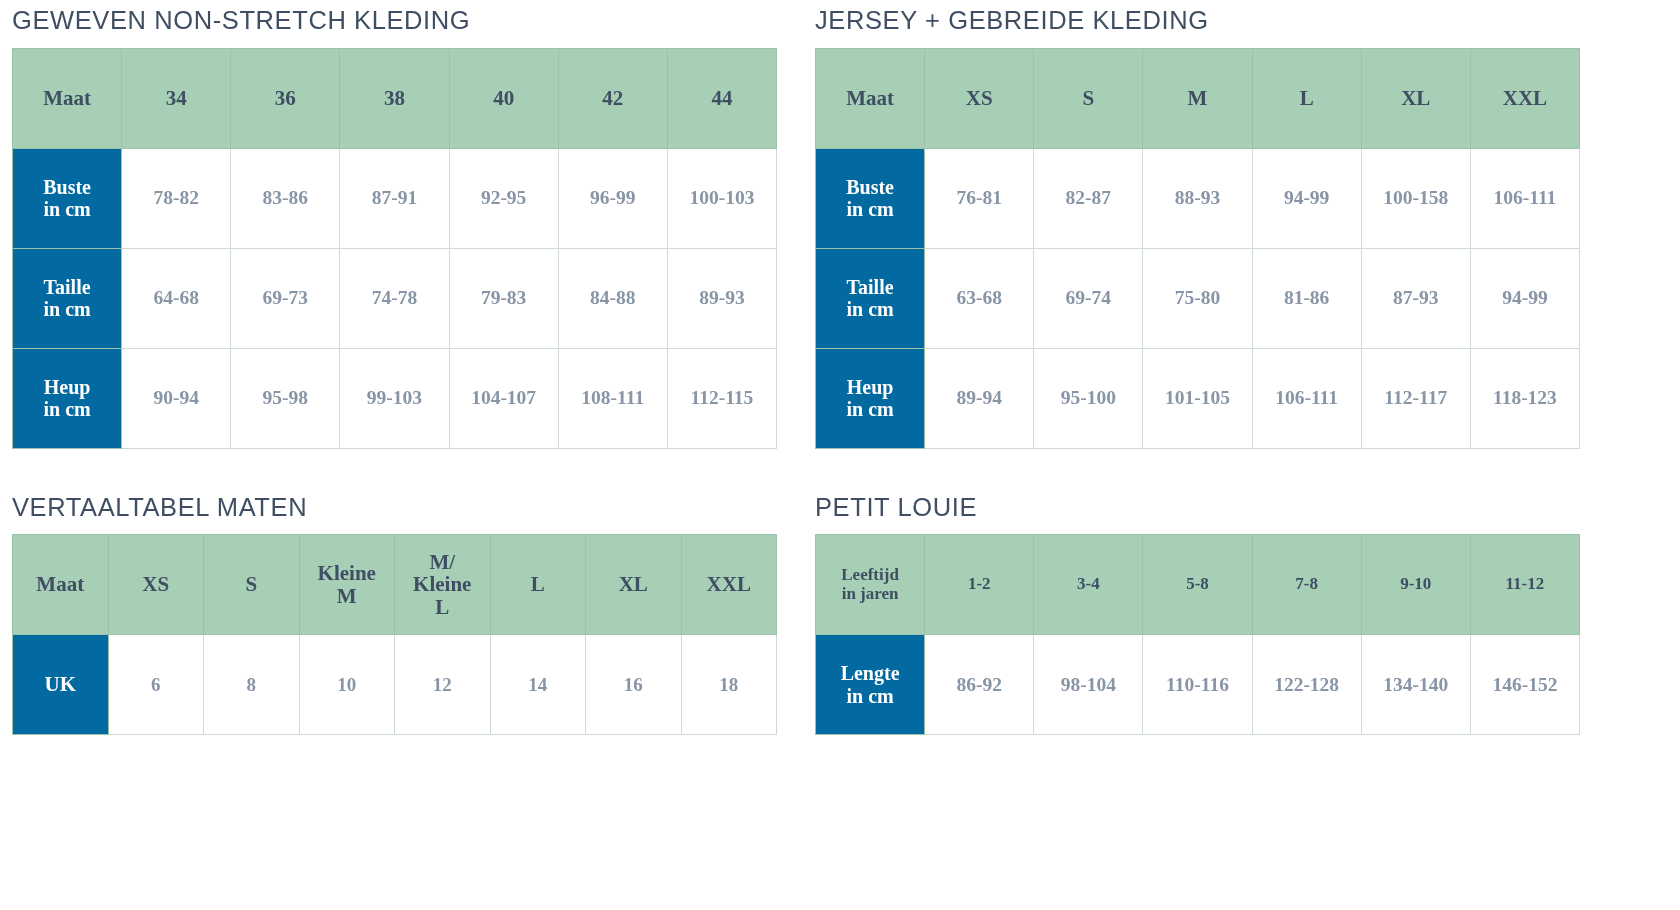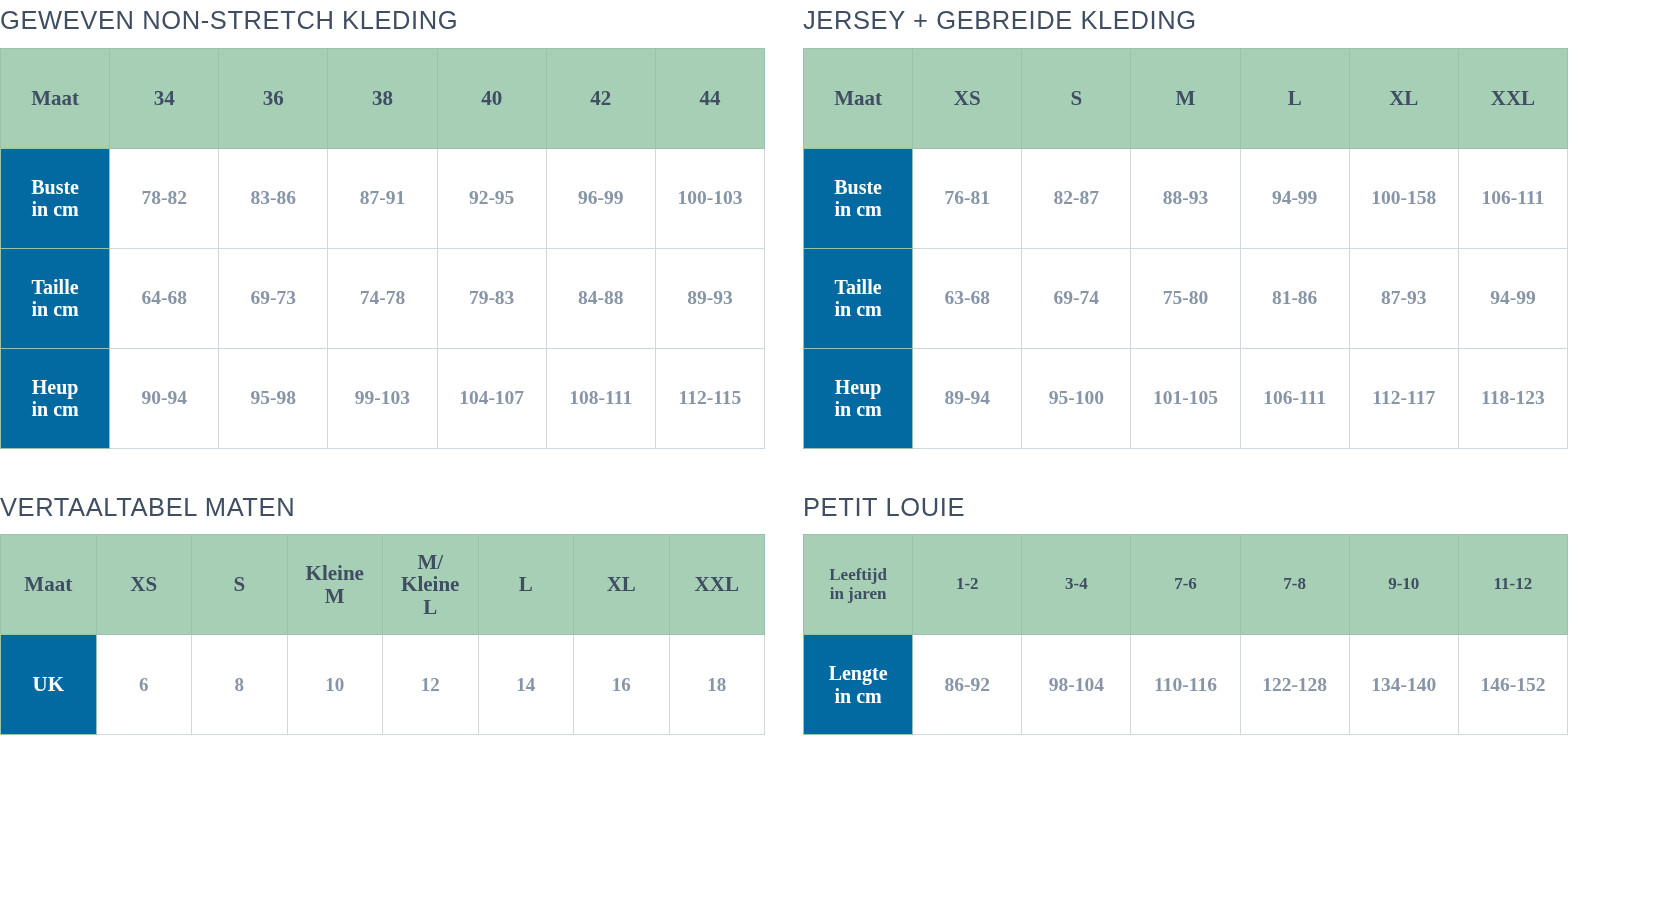"GEWEVEN NON-STRETCH KLEDING" .block { padding-left: none -> 12px }
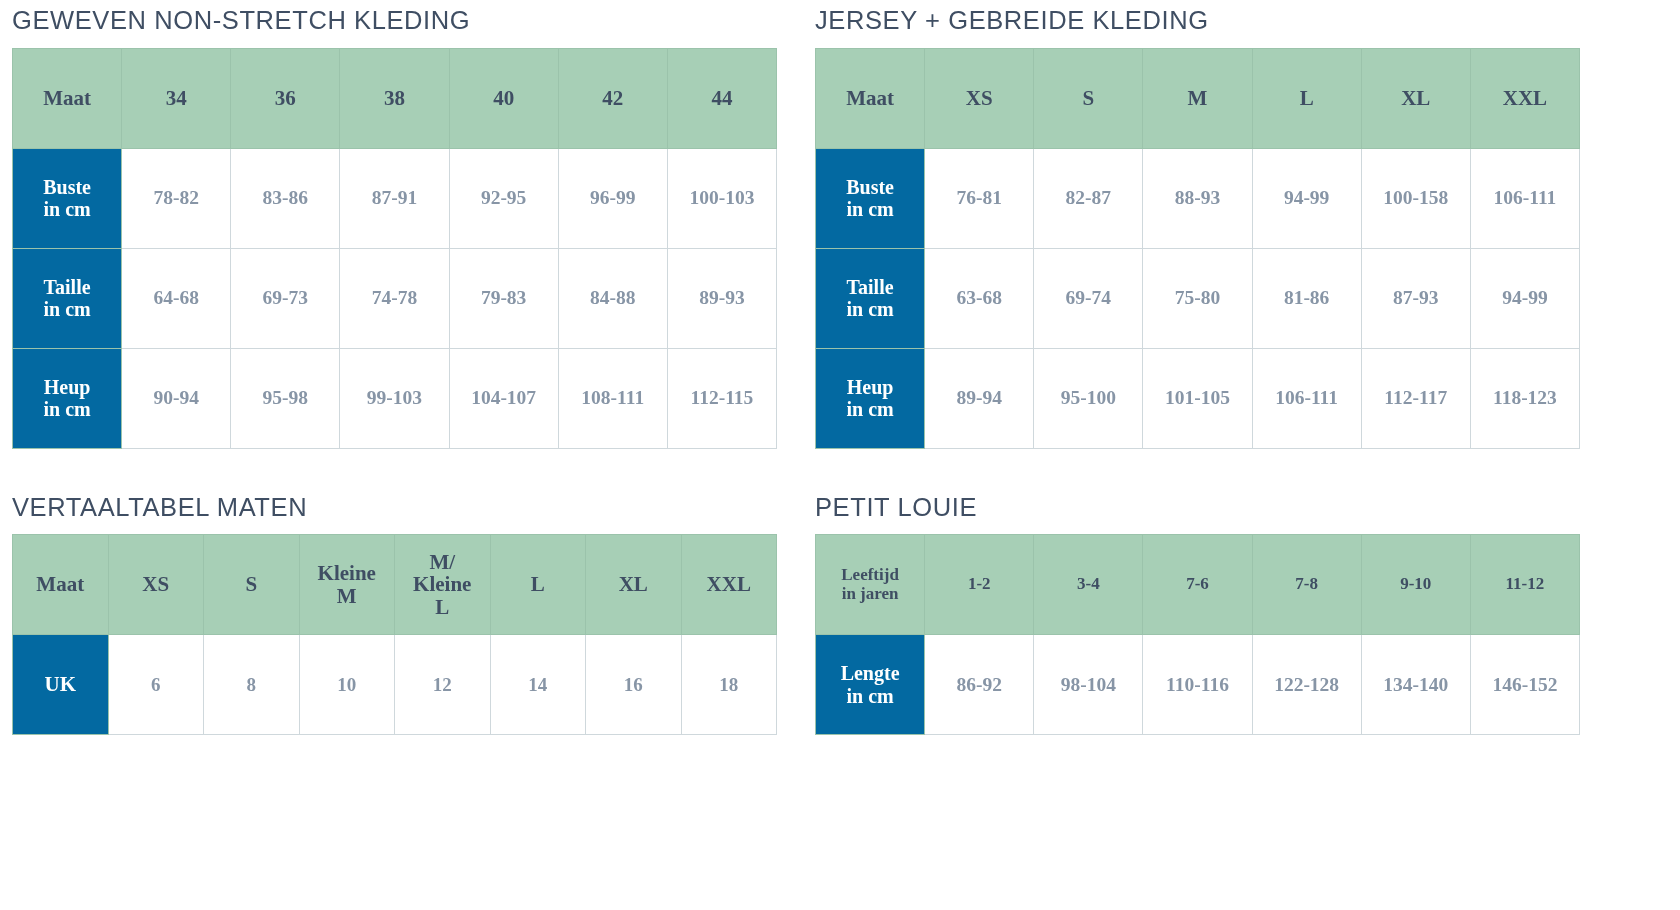"7-6" td { text: 7-6 -> 5-8 }
